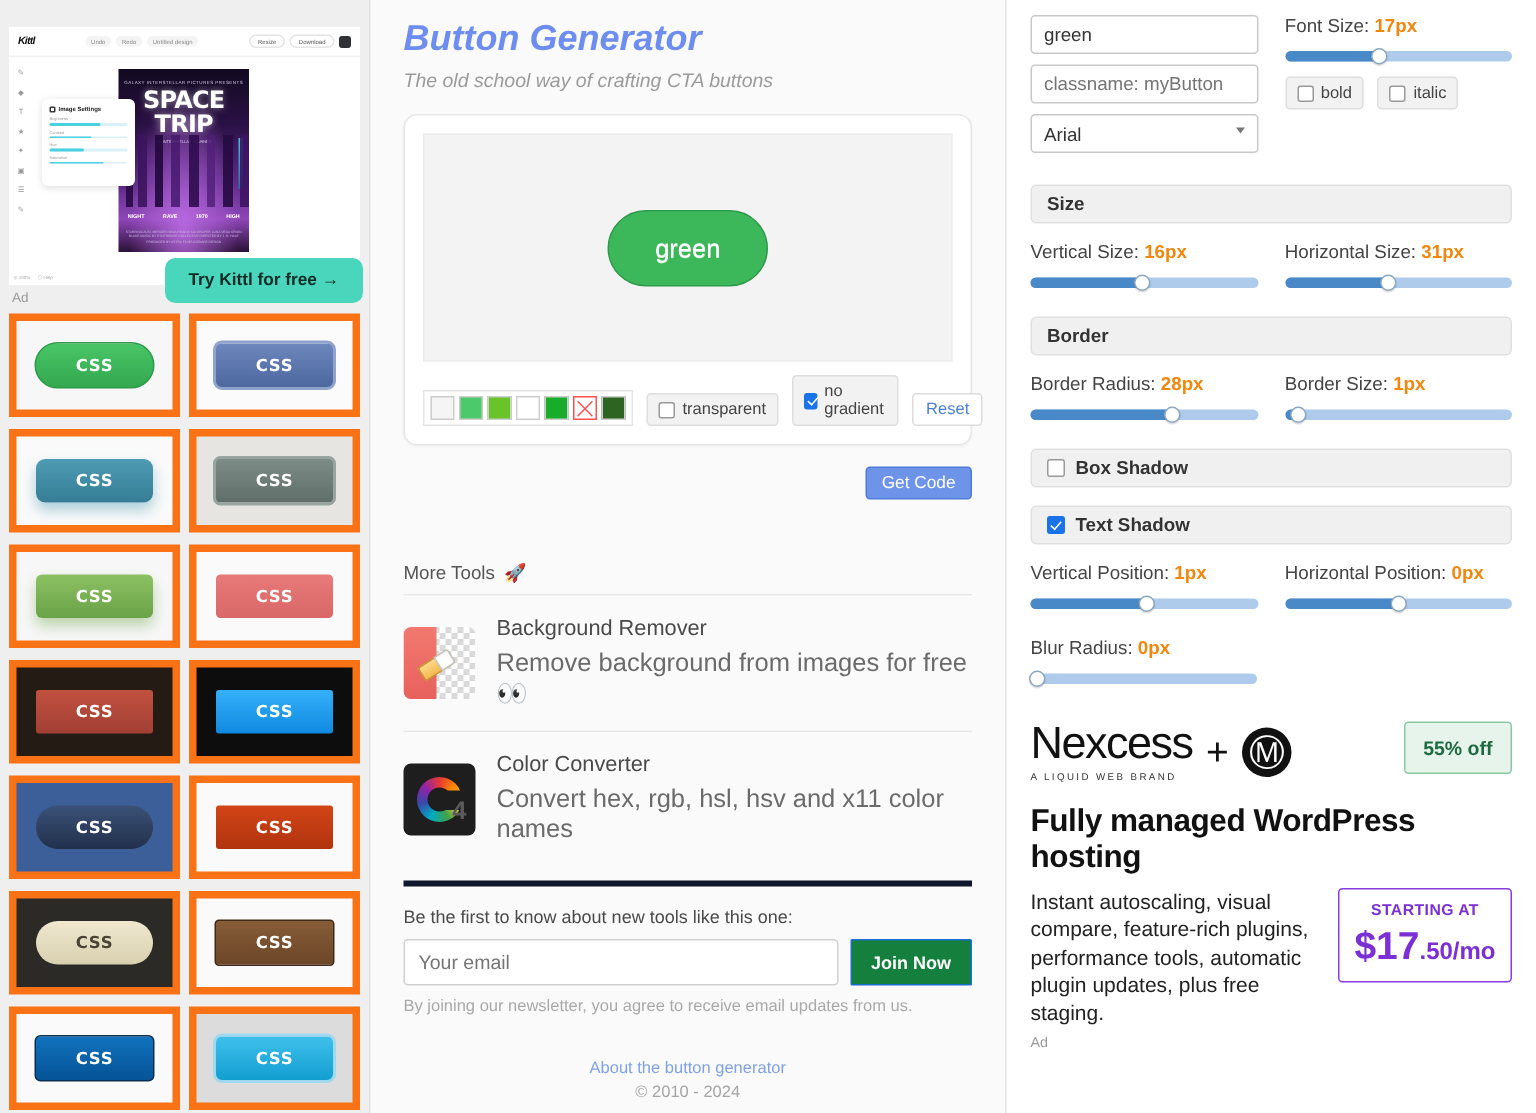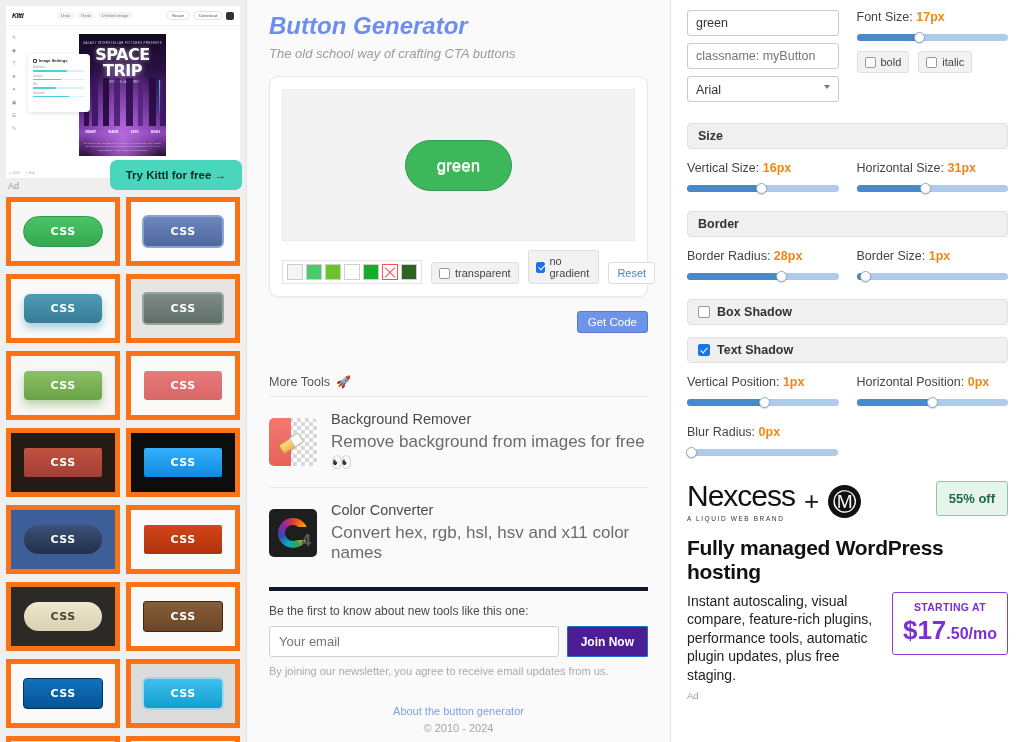"SPACE TRIP" .left-col { padding: 6px 6px 0 6px -> 18px 6px 0 6px }
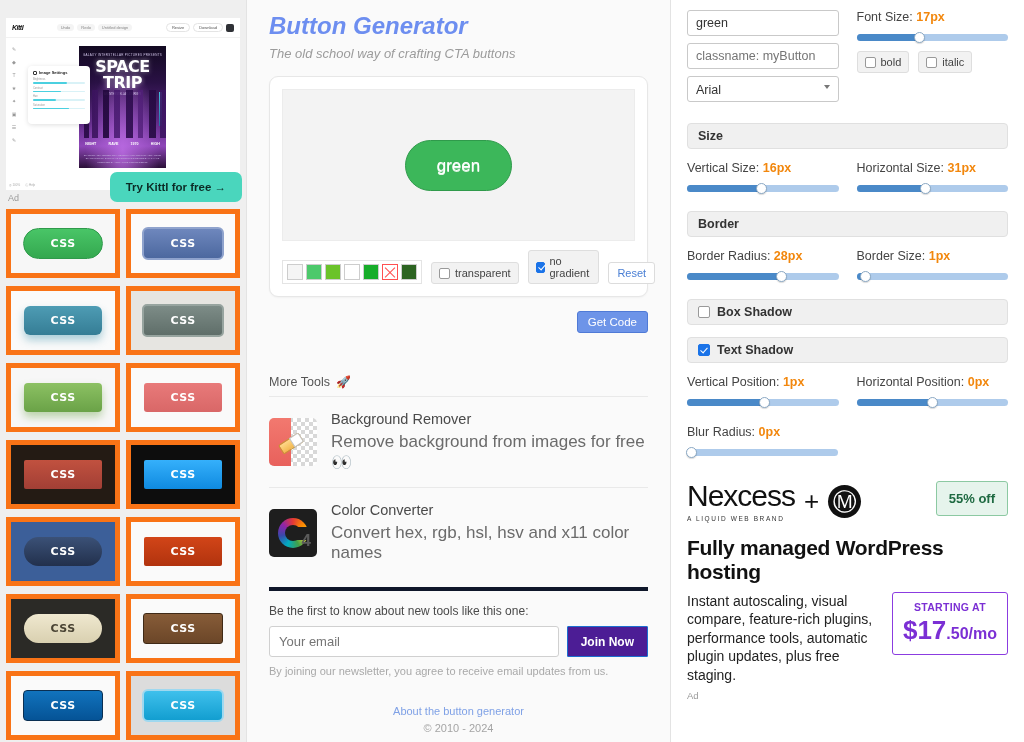"Join Now" .join-btn { background: #4c1d95 -> #15803d }
